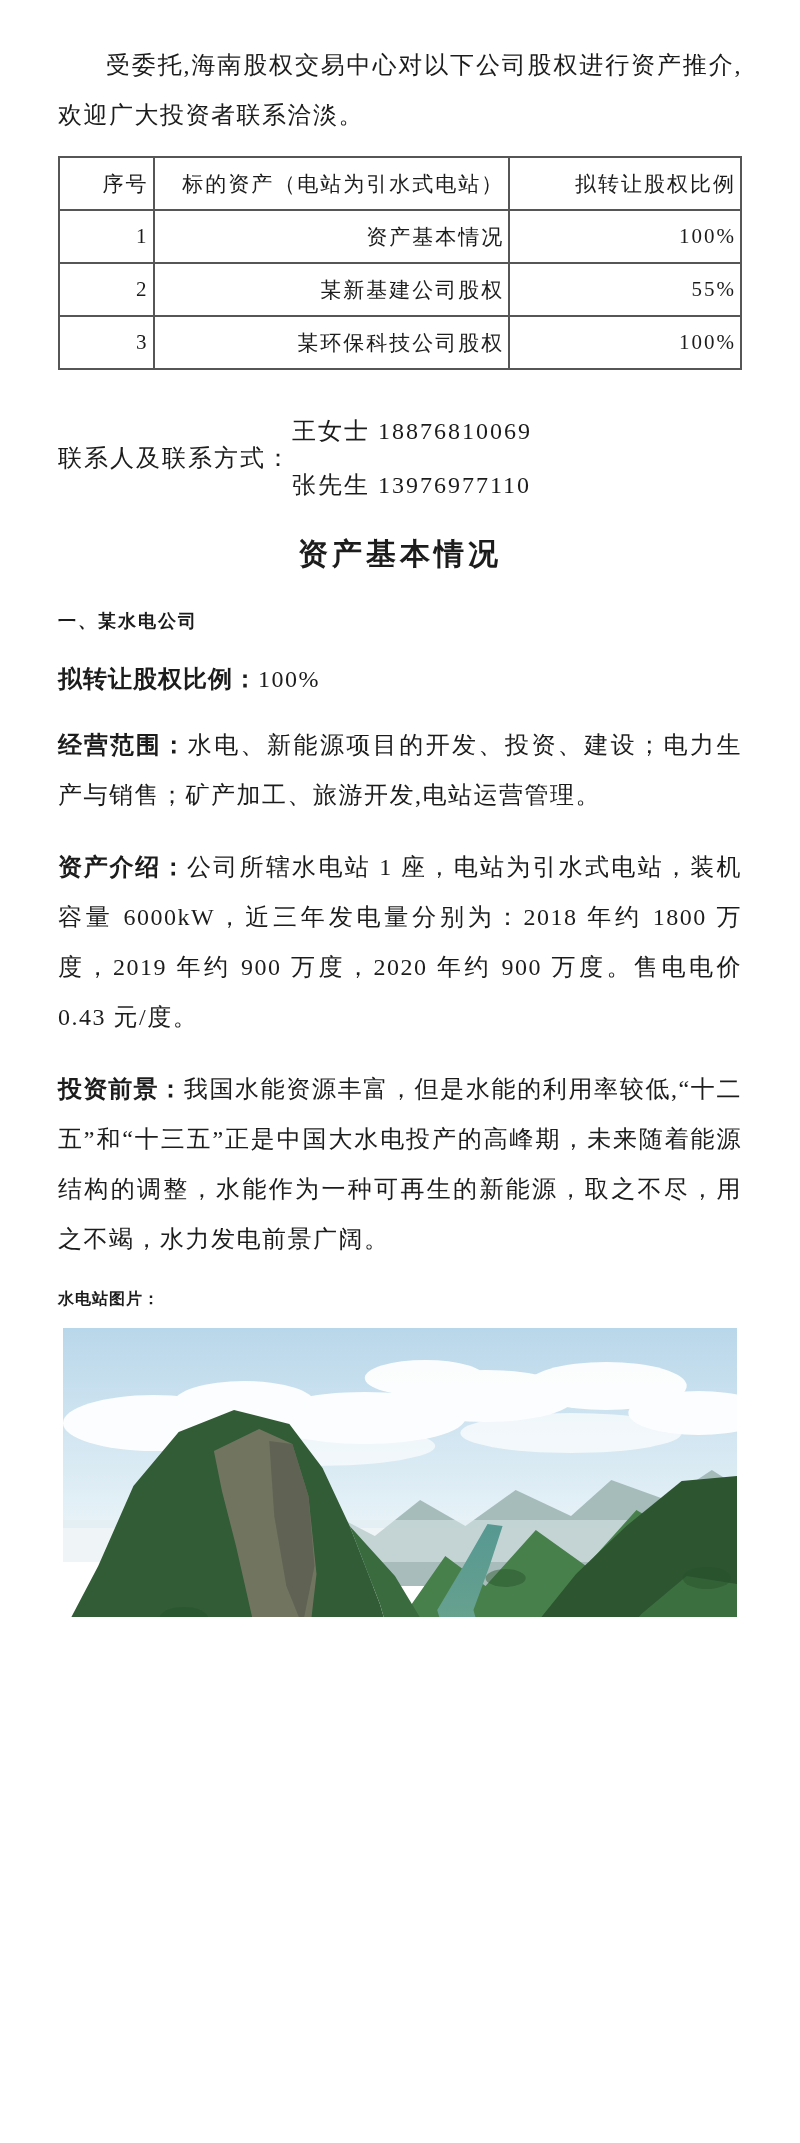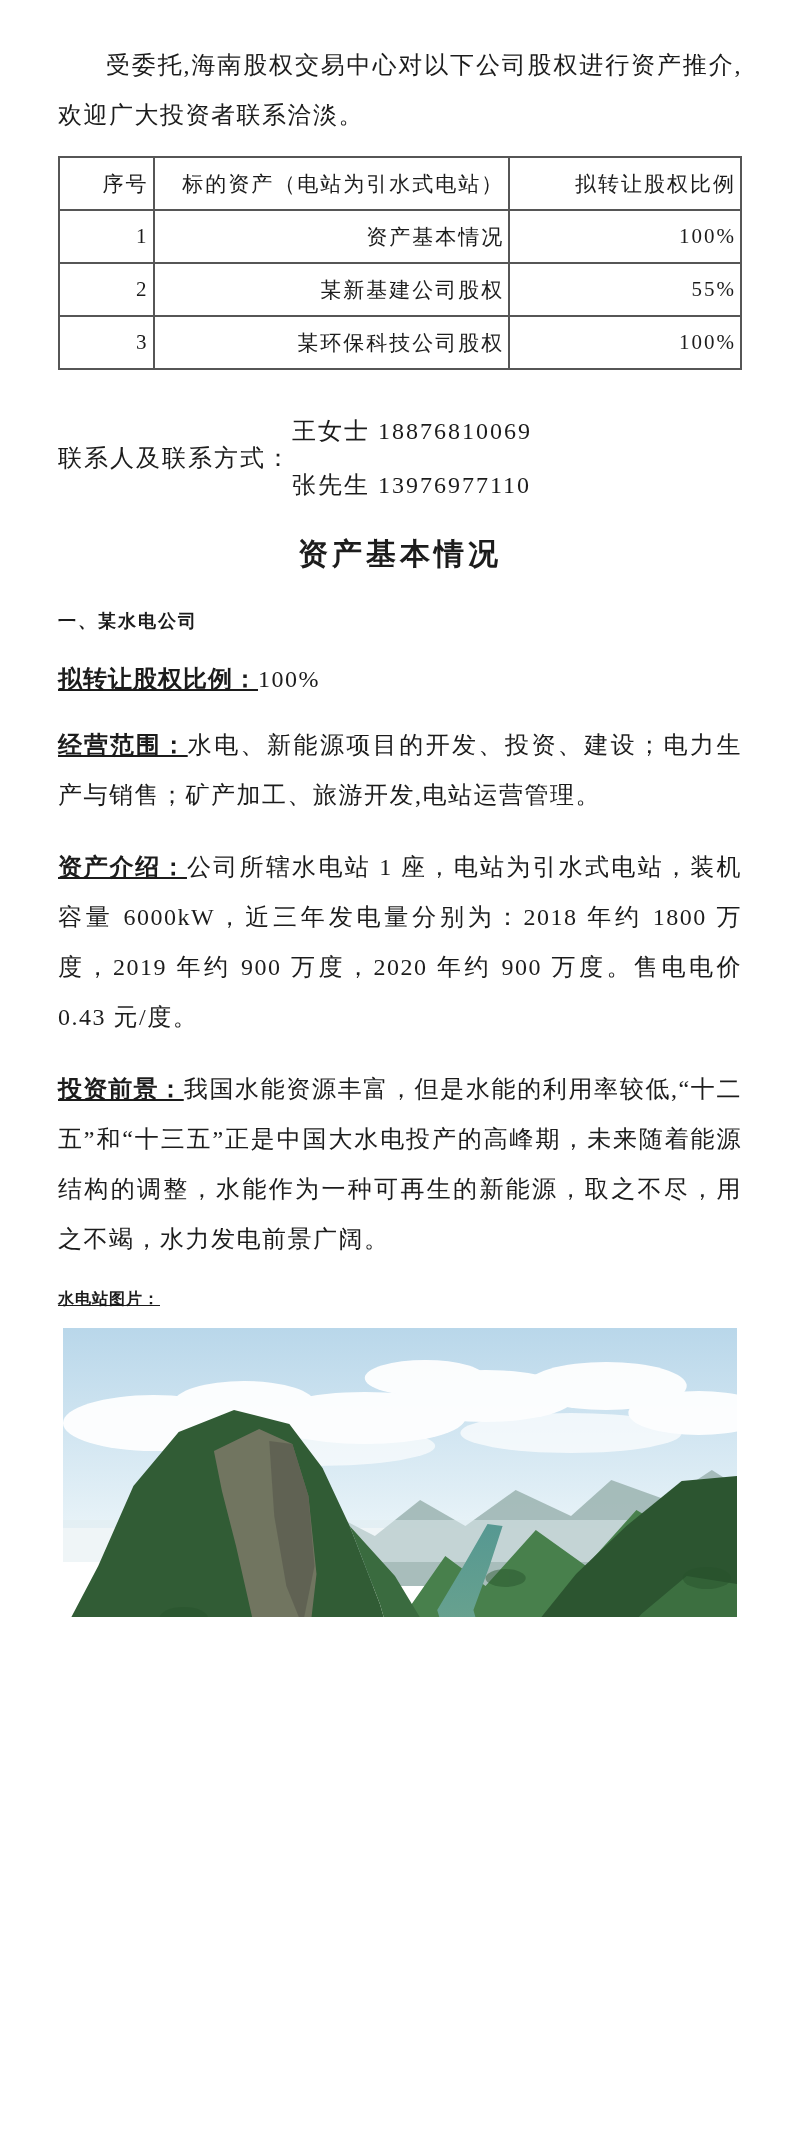"拟转让股权比例：" .lbl { text-decoration: underline -> none }
